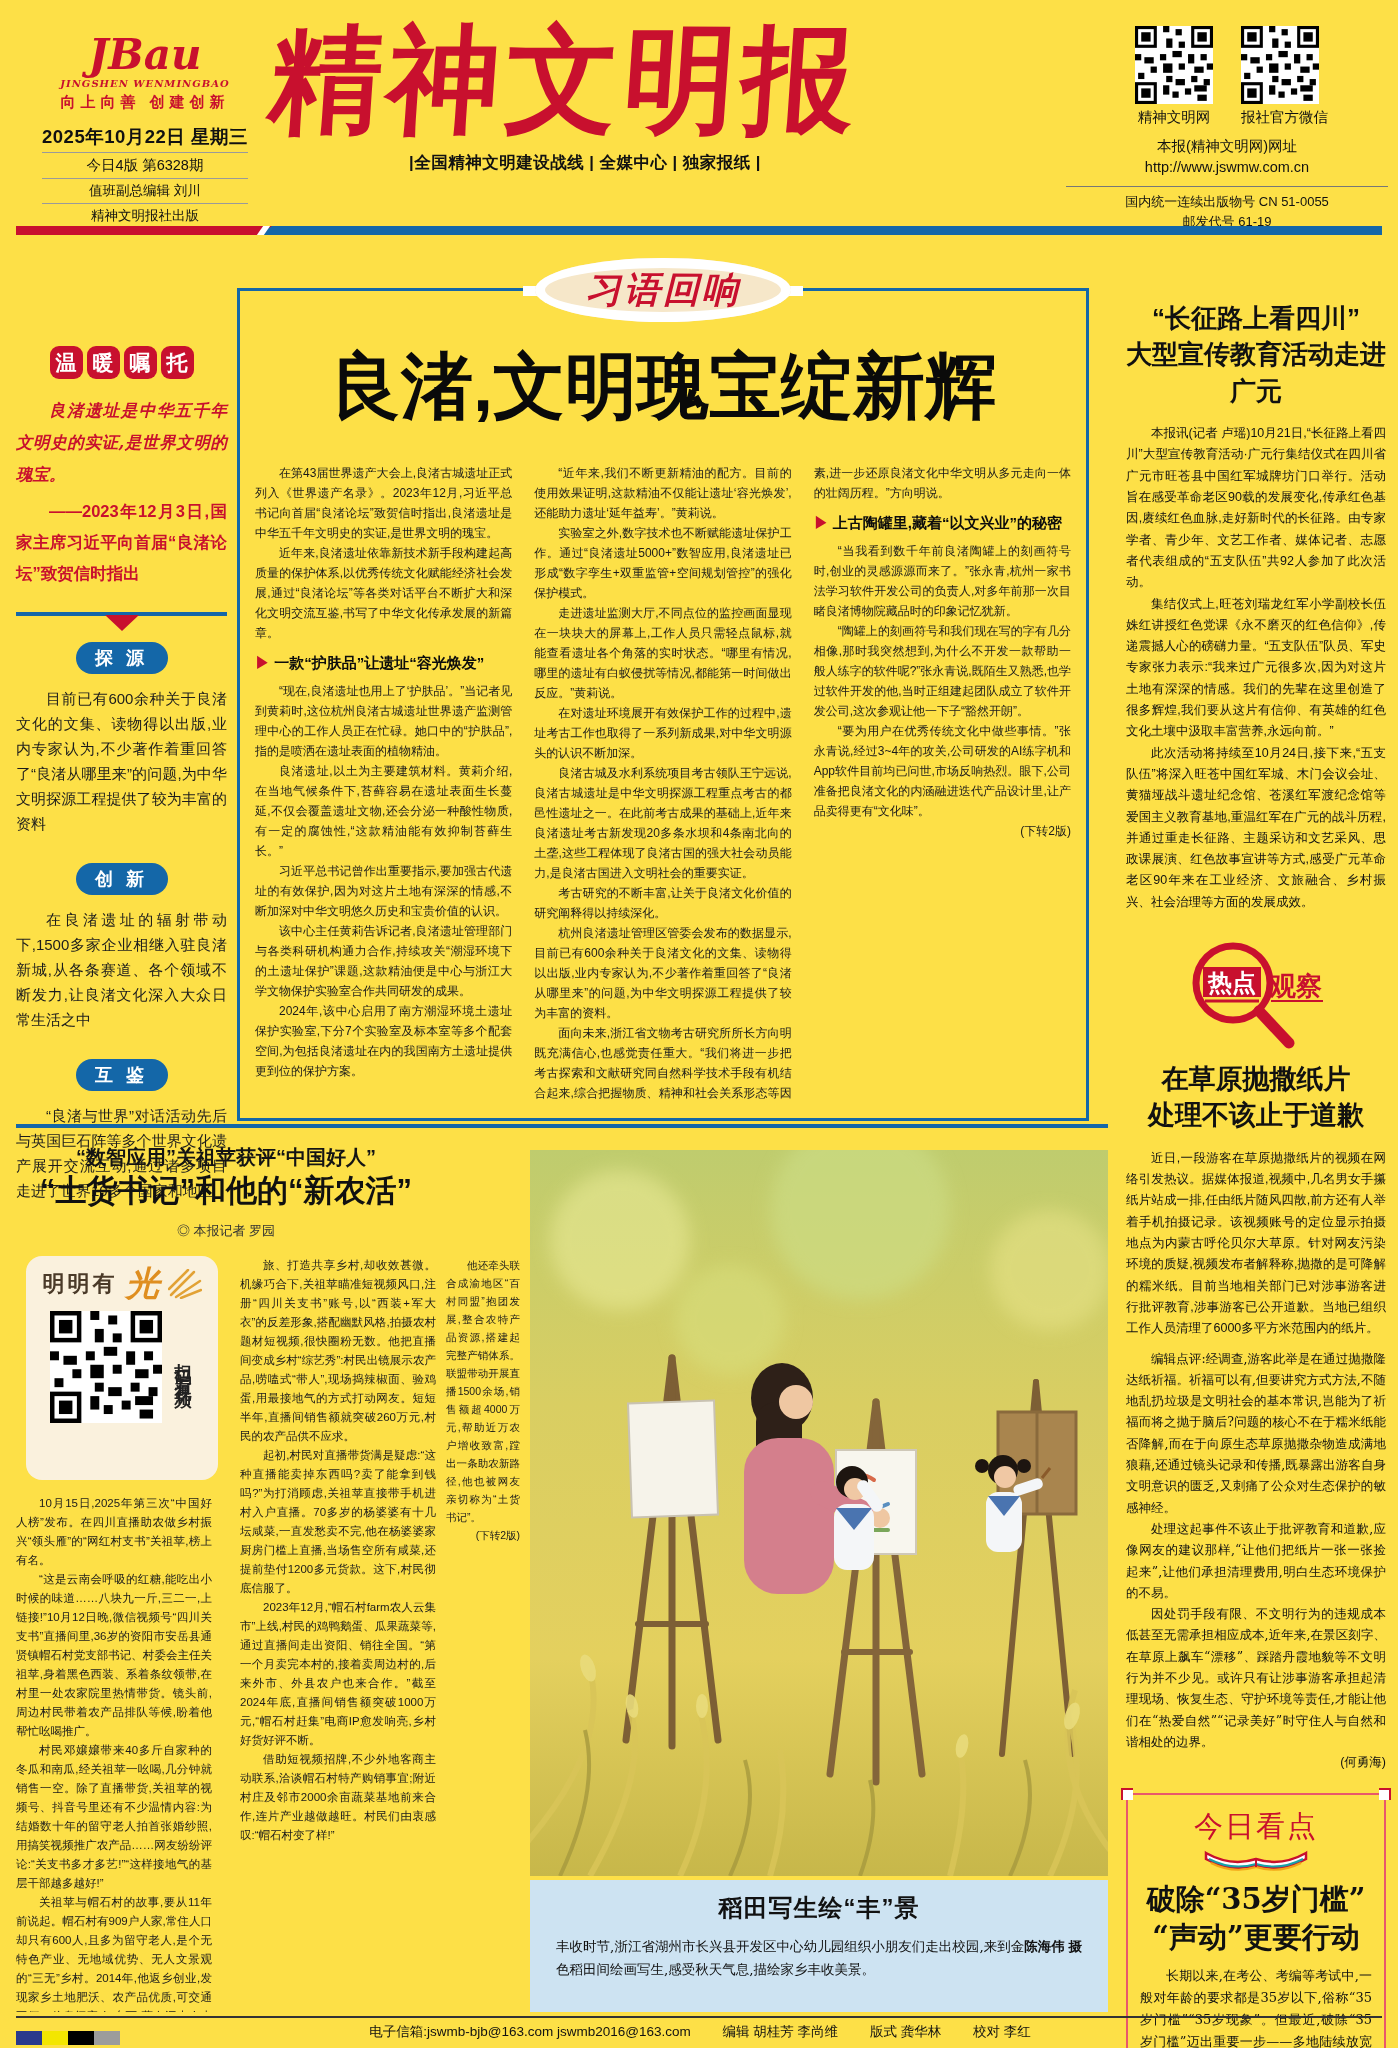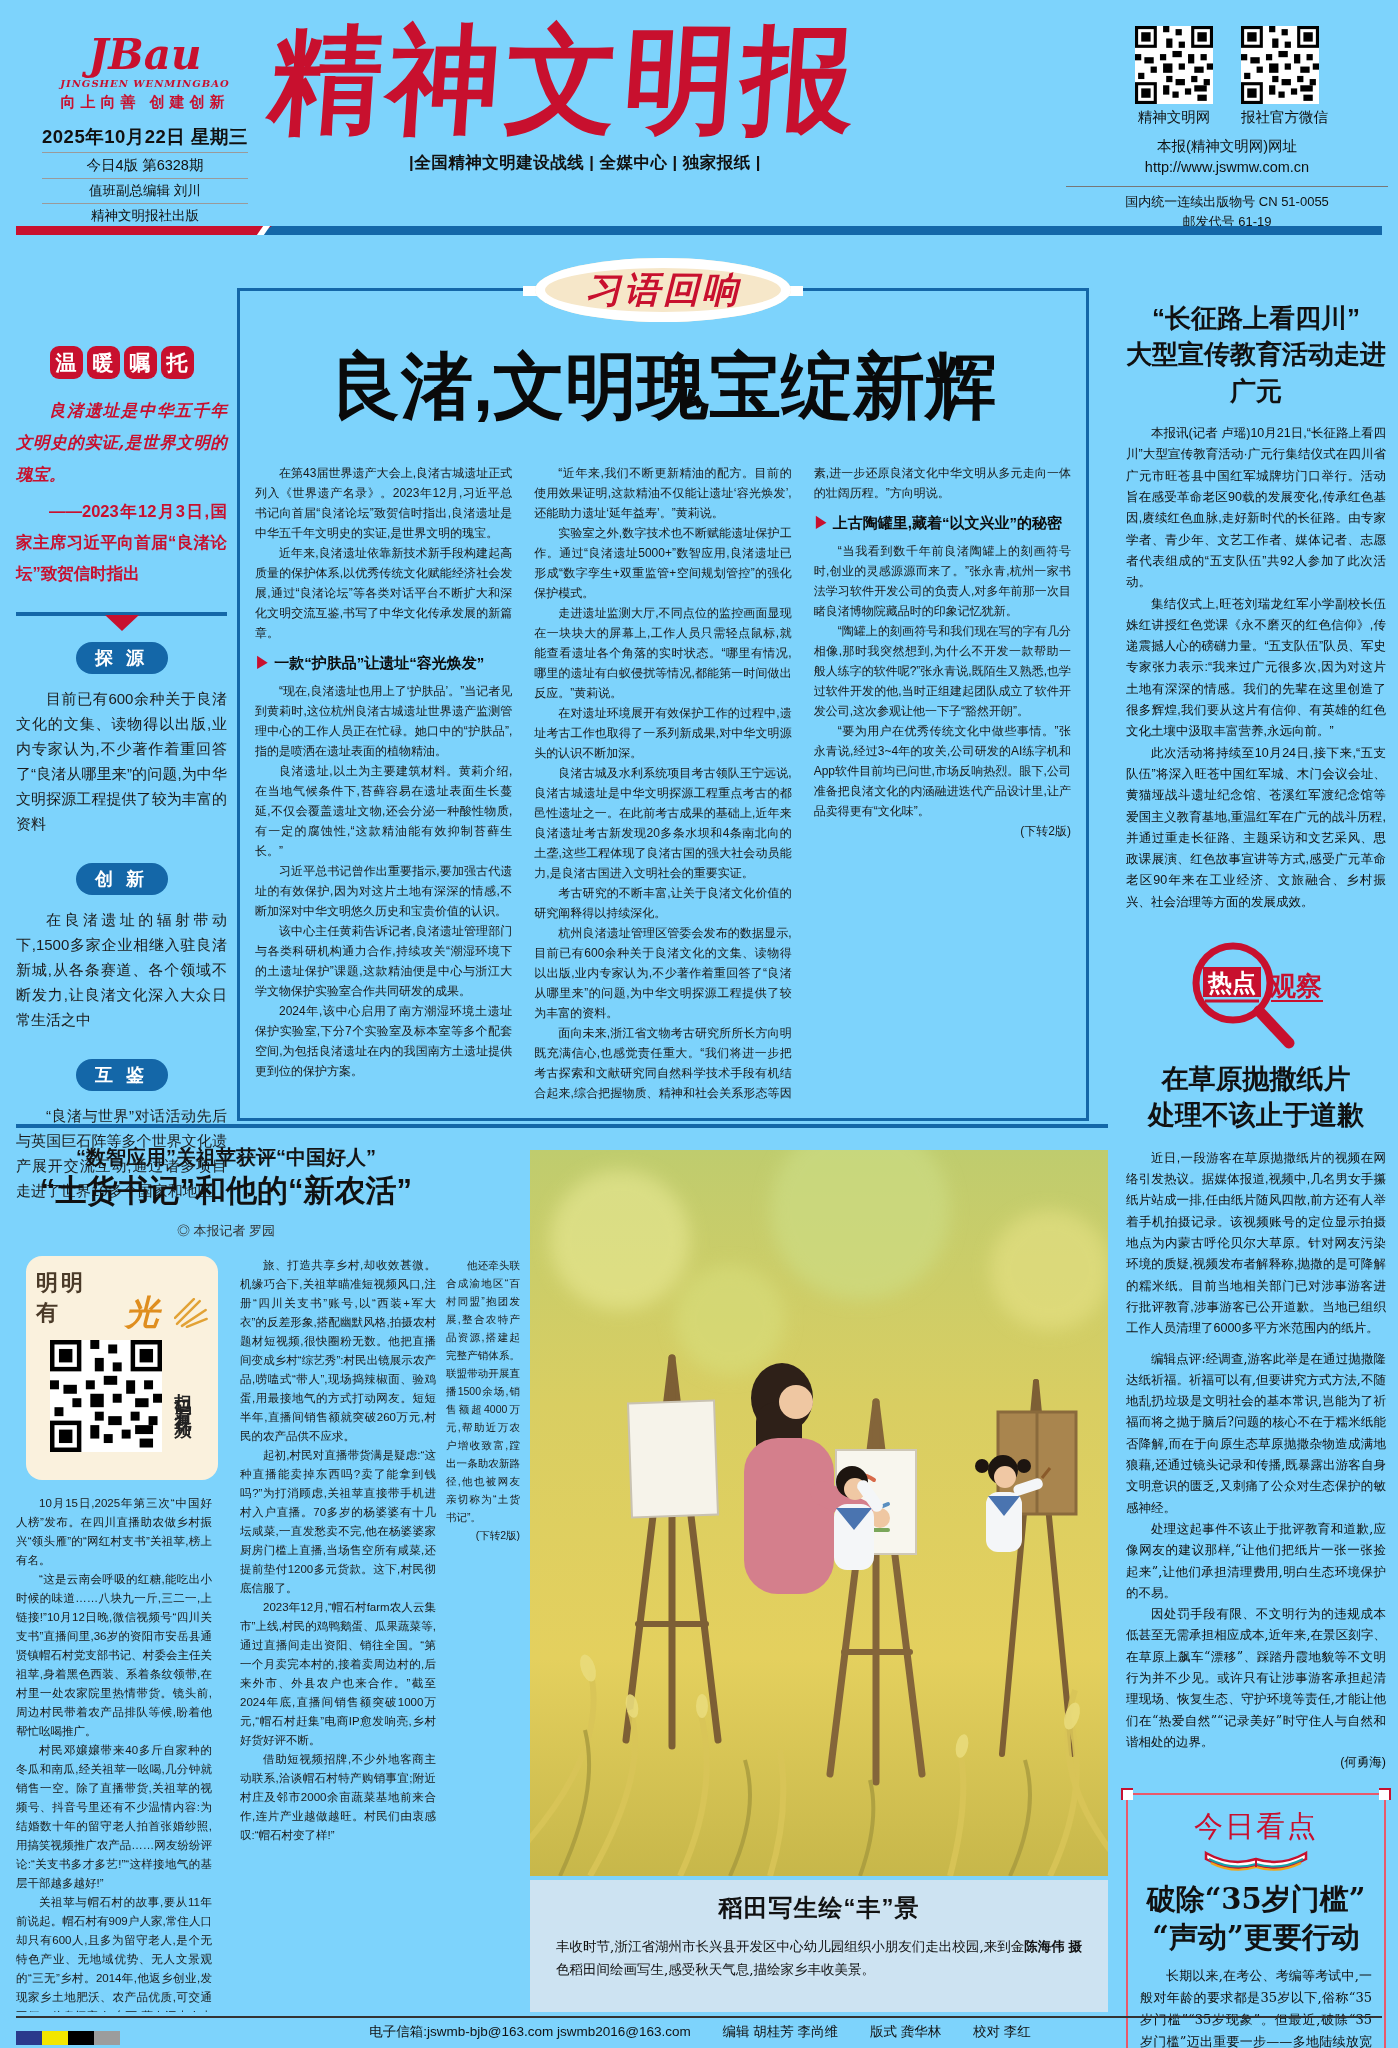"JBau" #page { background: #7dd3fc -> #fde047 }
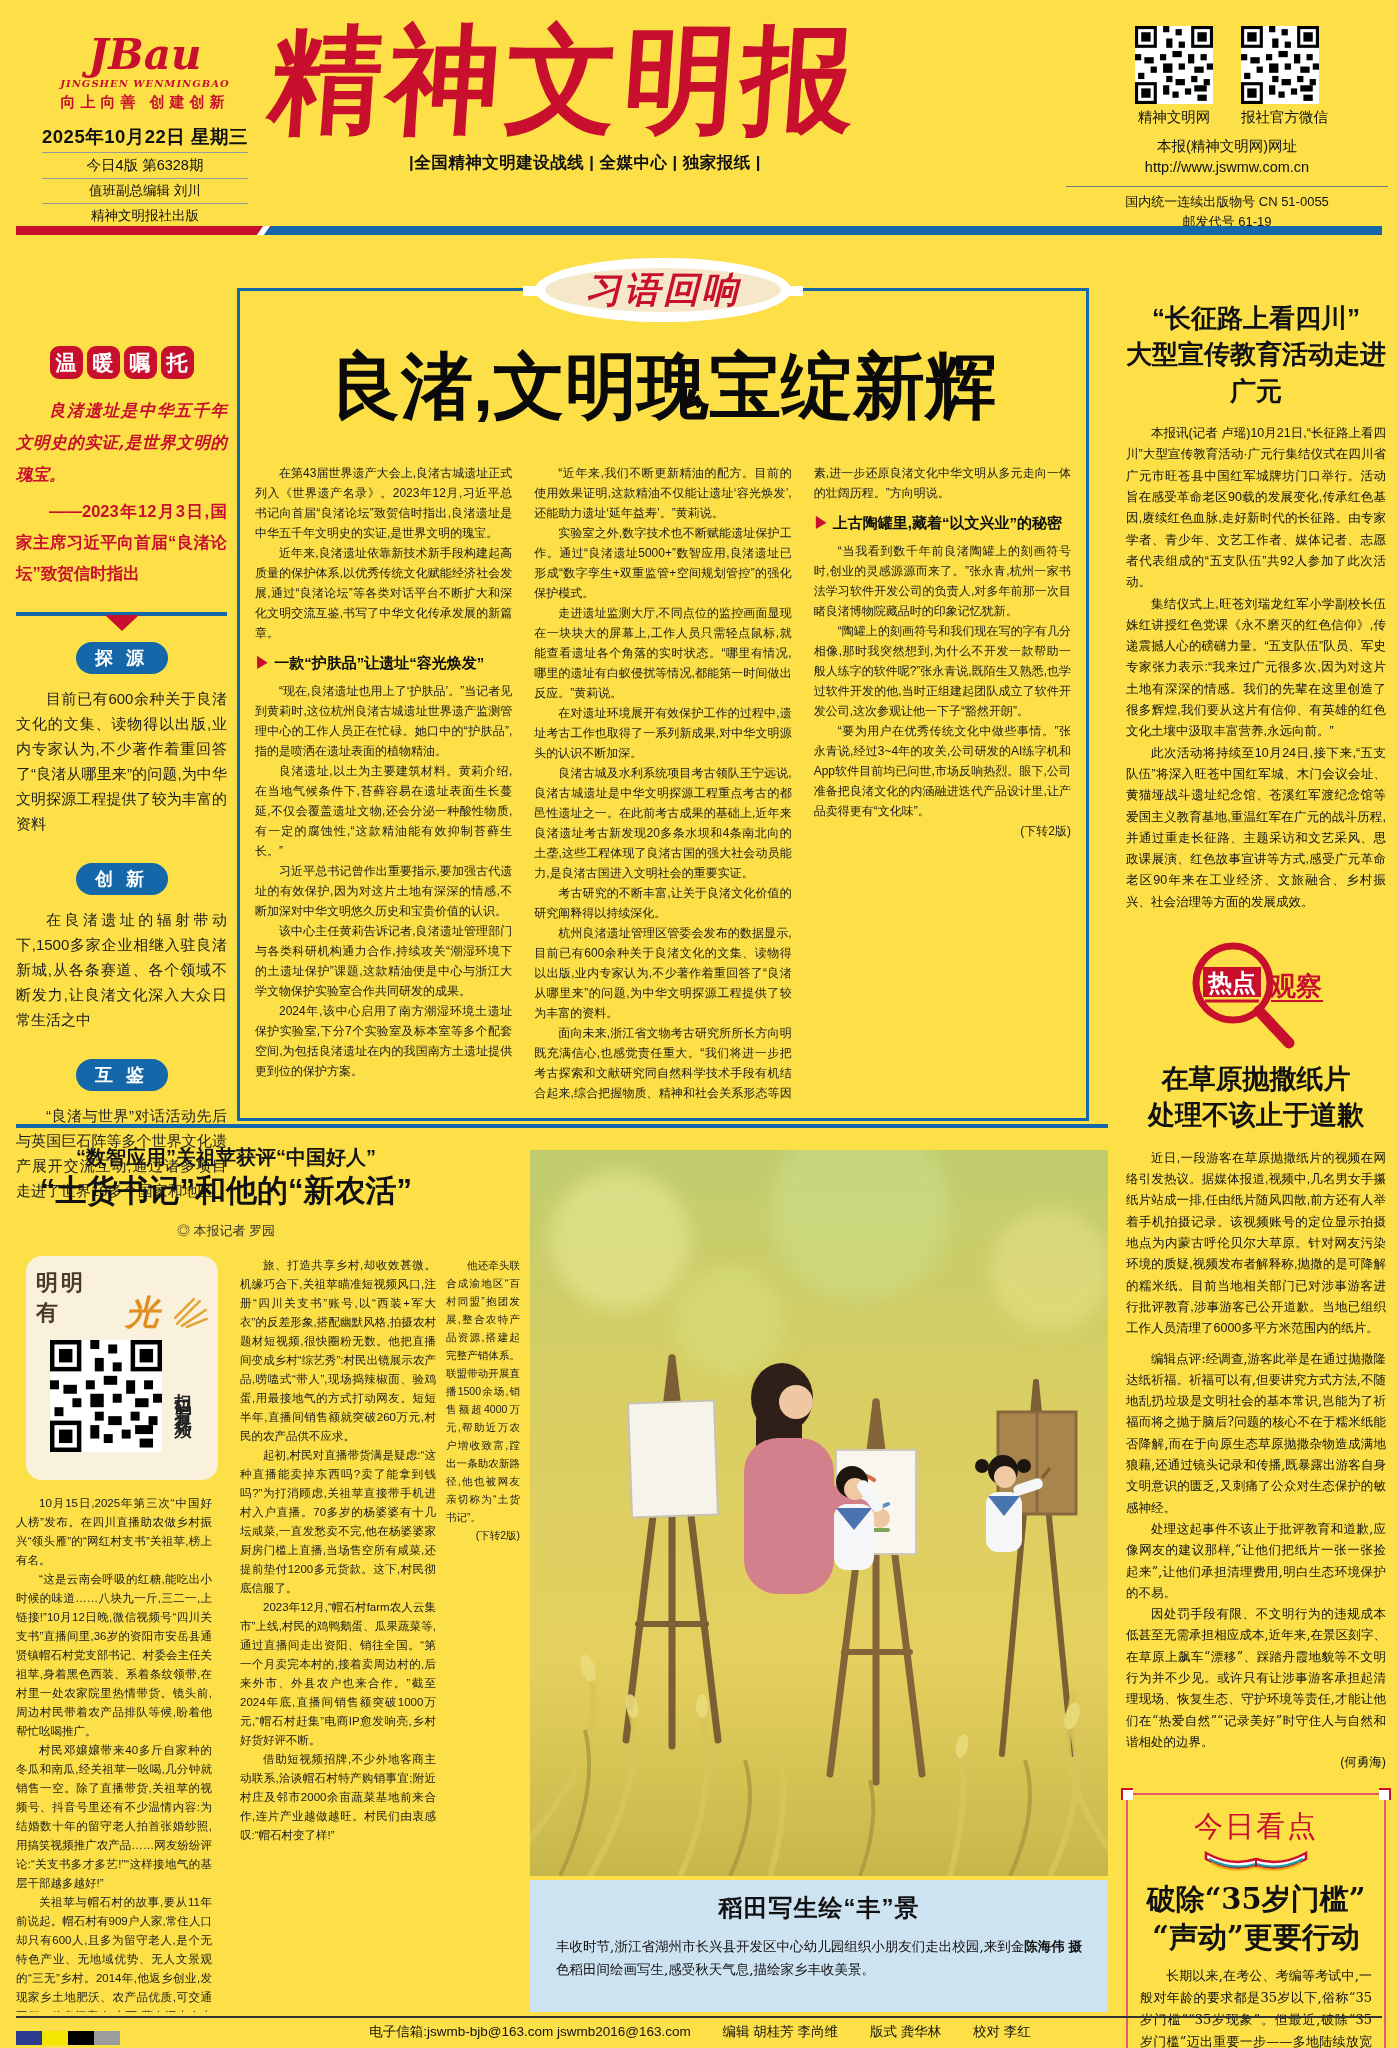"明明有" .ming-title { gap: 15px -> 8px }
